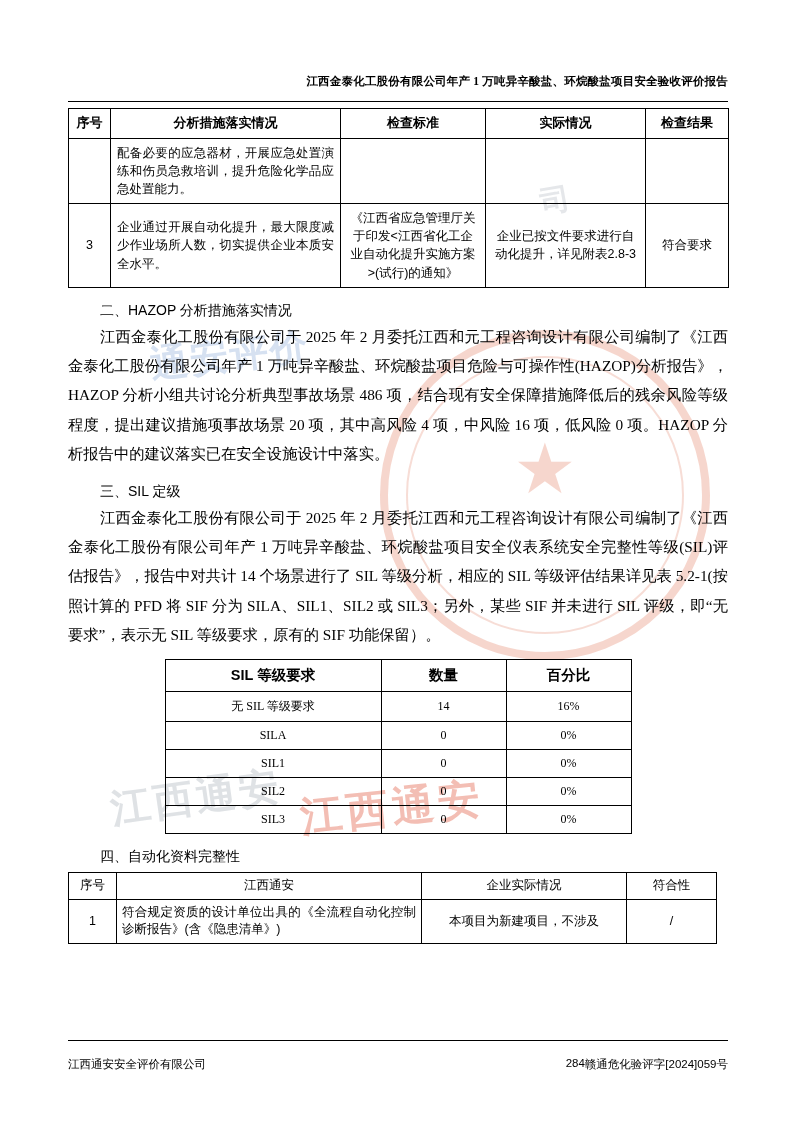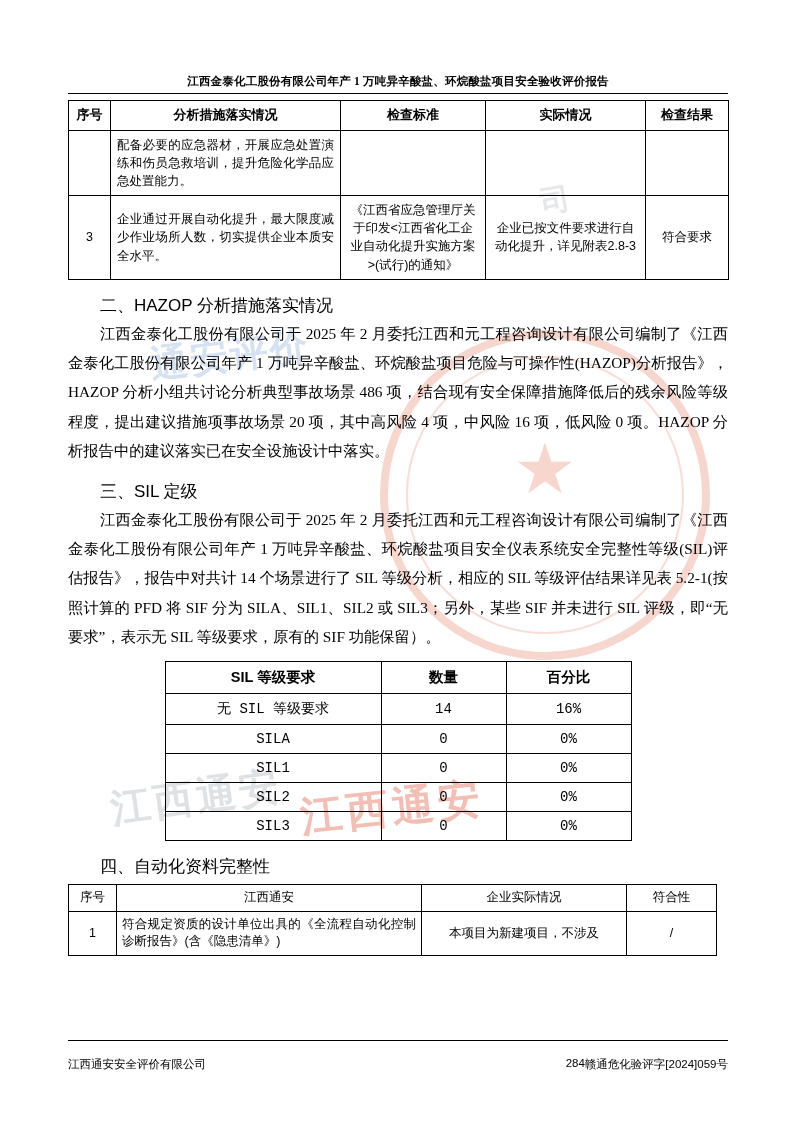"江西金泰化工股份有限公司年产 1 万吨异辛酸盐、环烷酸盐项目安全验收评价报告" .doc-header { padding-bottom: 4px -> 12px; text-align: center -> right }
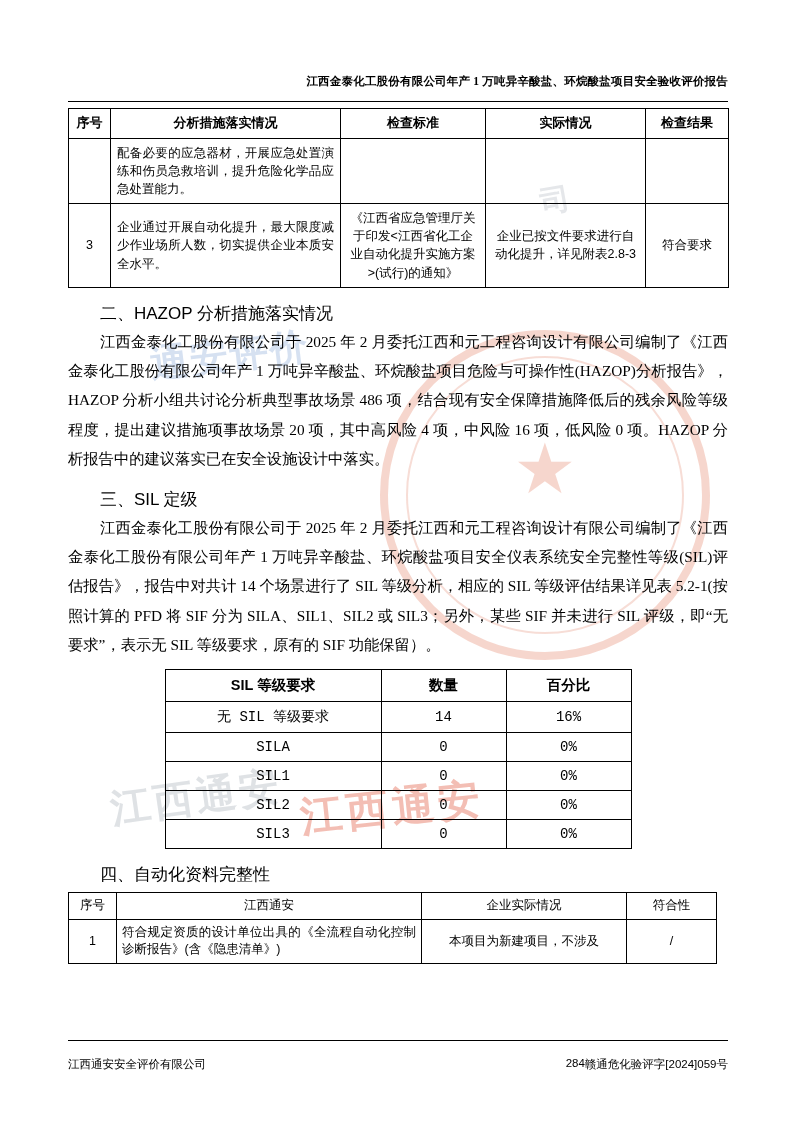"二、HAZOP 分析措施落实情况" .h2 { font-size: 17px -> 14px }
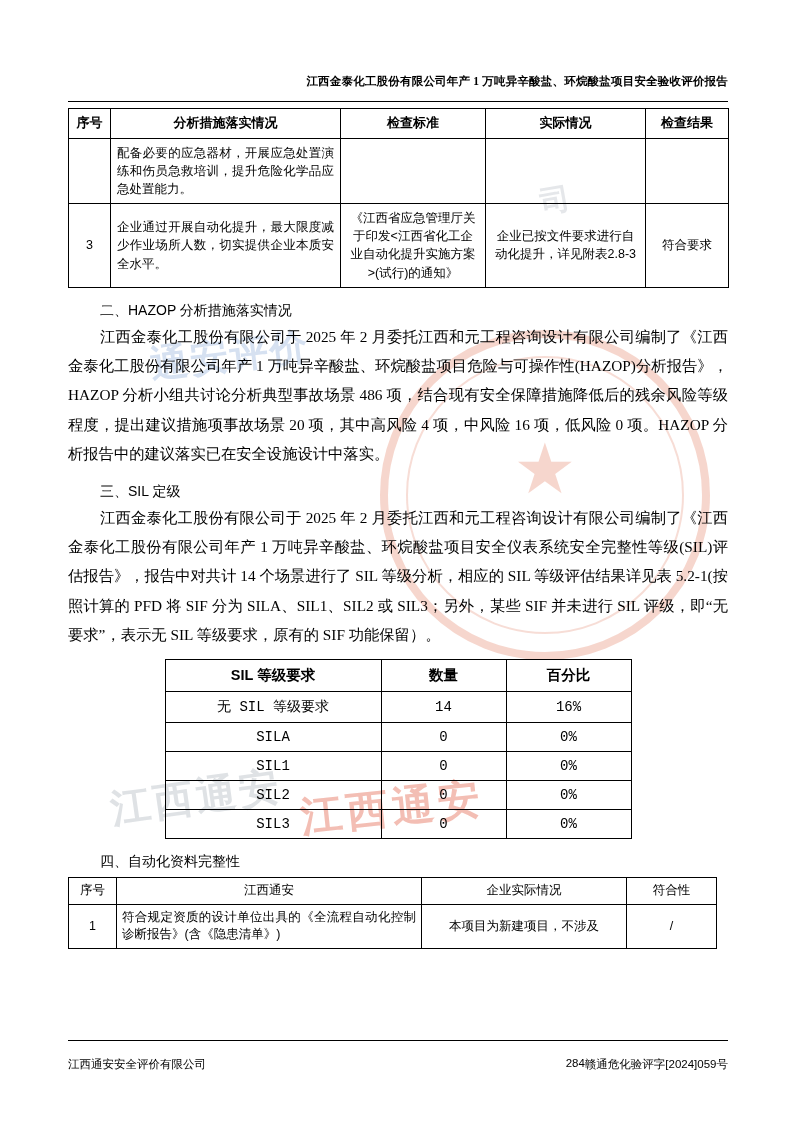"无 SIL 等级要求" table.sil td, table.sil th { font-family: Liberation Mono, monospace -> Liberation Serif, serif; font-size: 14px -> 12px }
